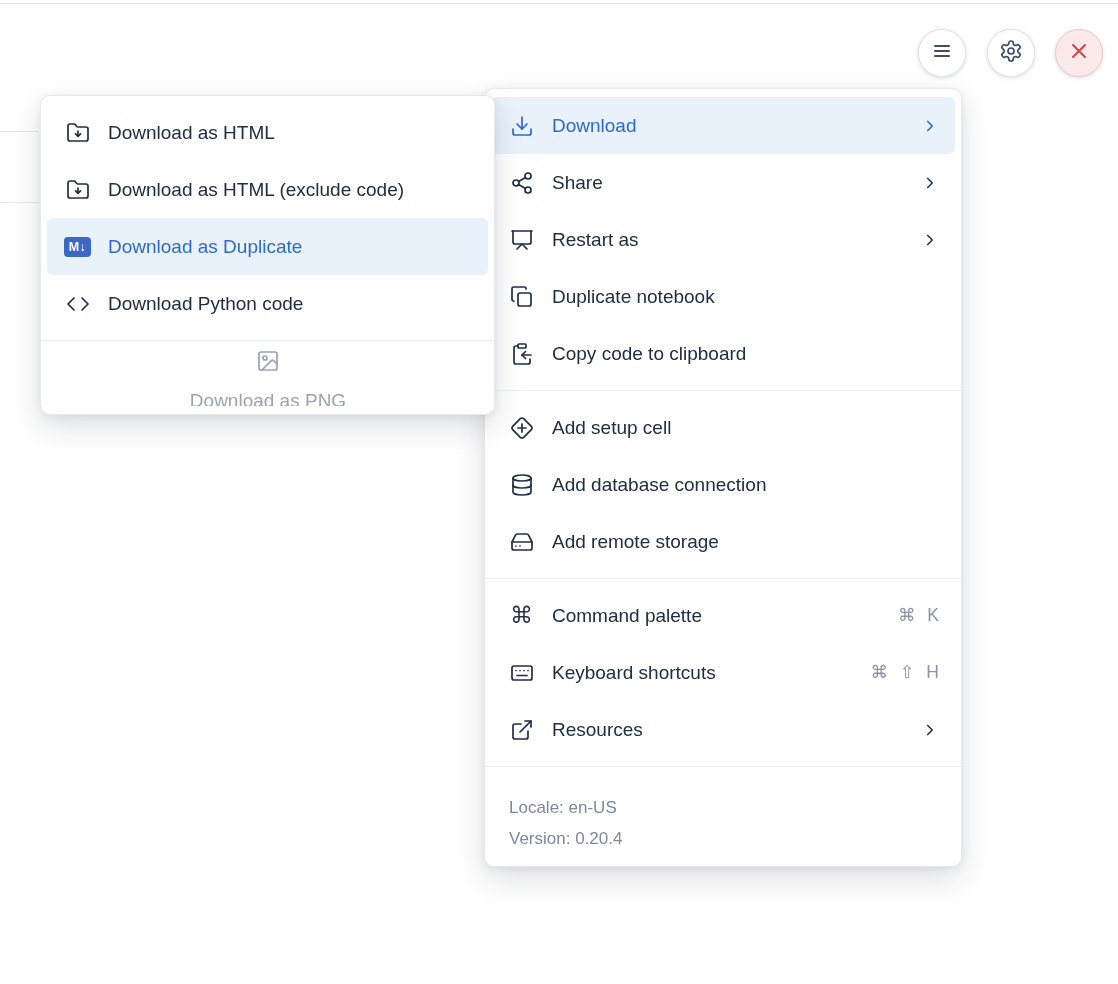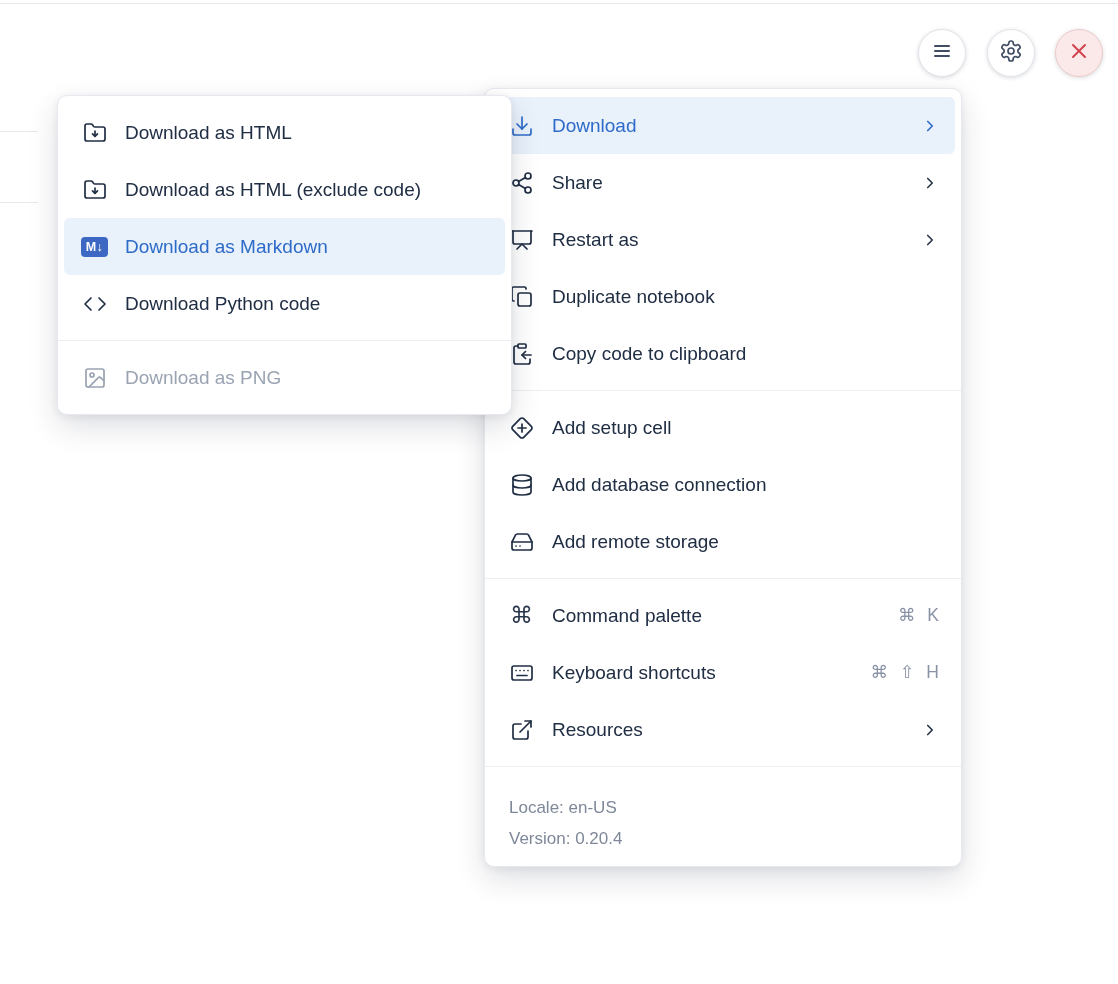"Download as HTML" #download-submenu { left: 57px -> 40px }
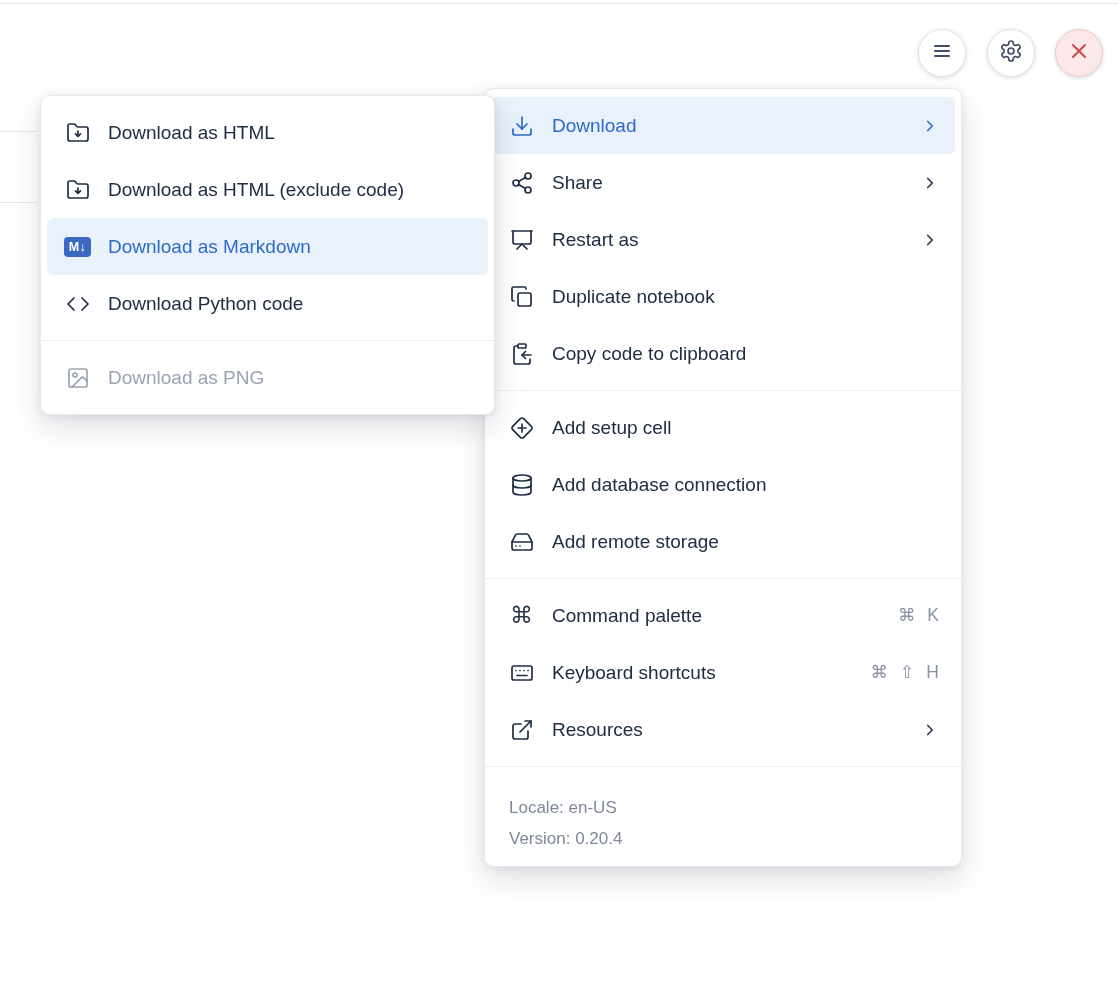"Download as Markdown" span.lbl { text: Markdown -> Duplicate }
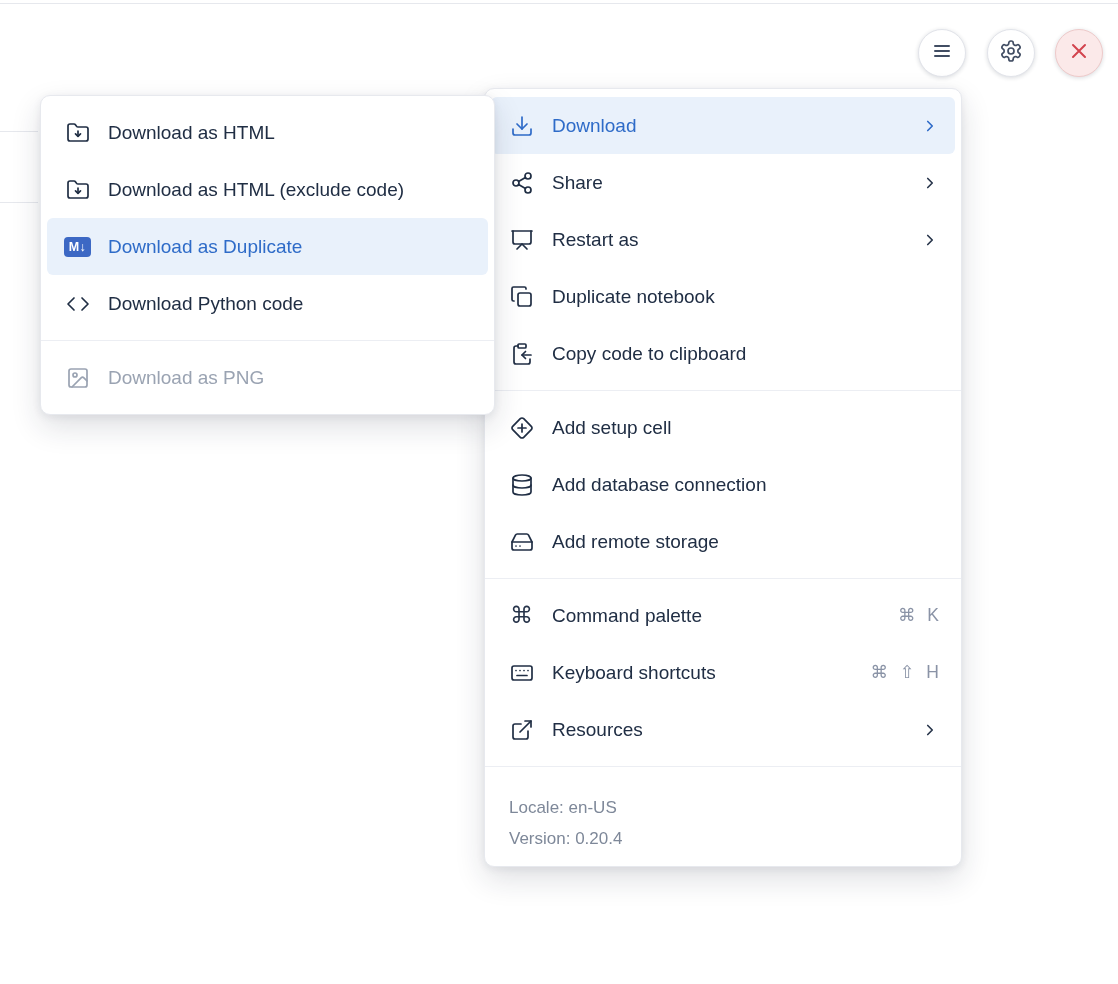"Download as PNG" .row.dis { flex-direction: none -> column }
